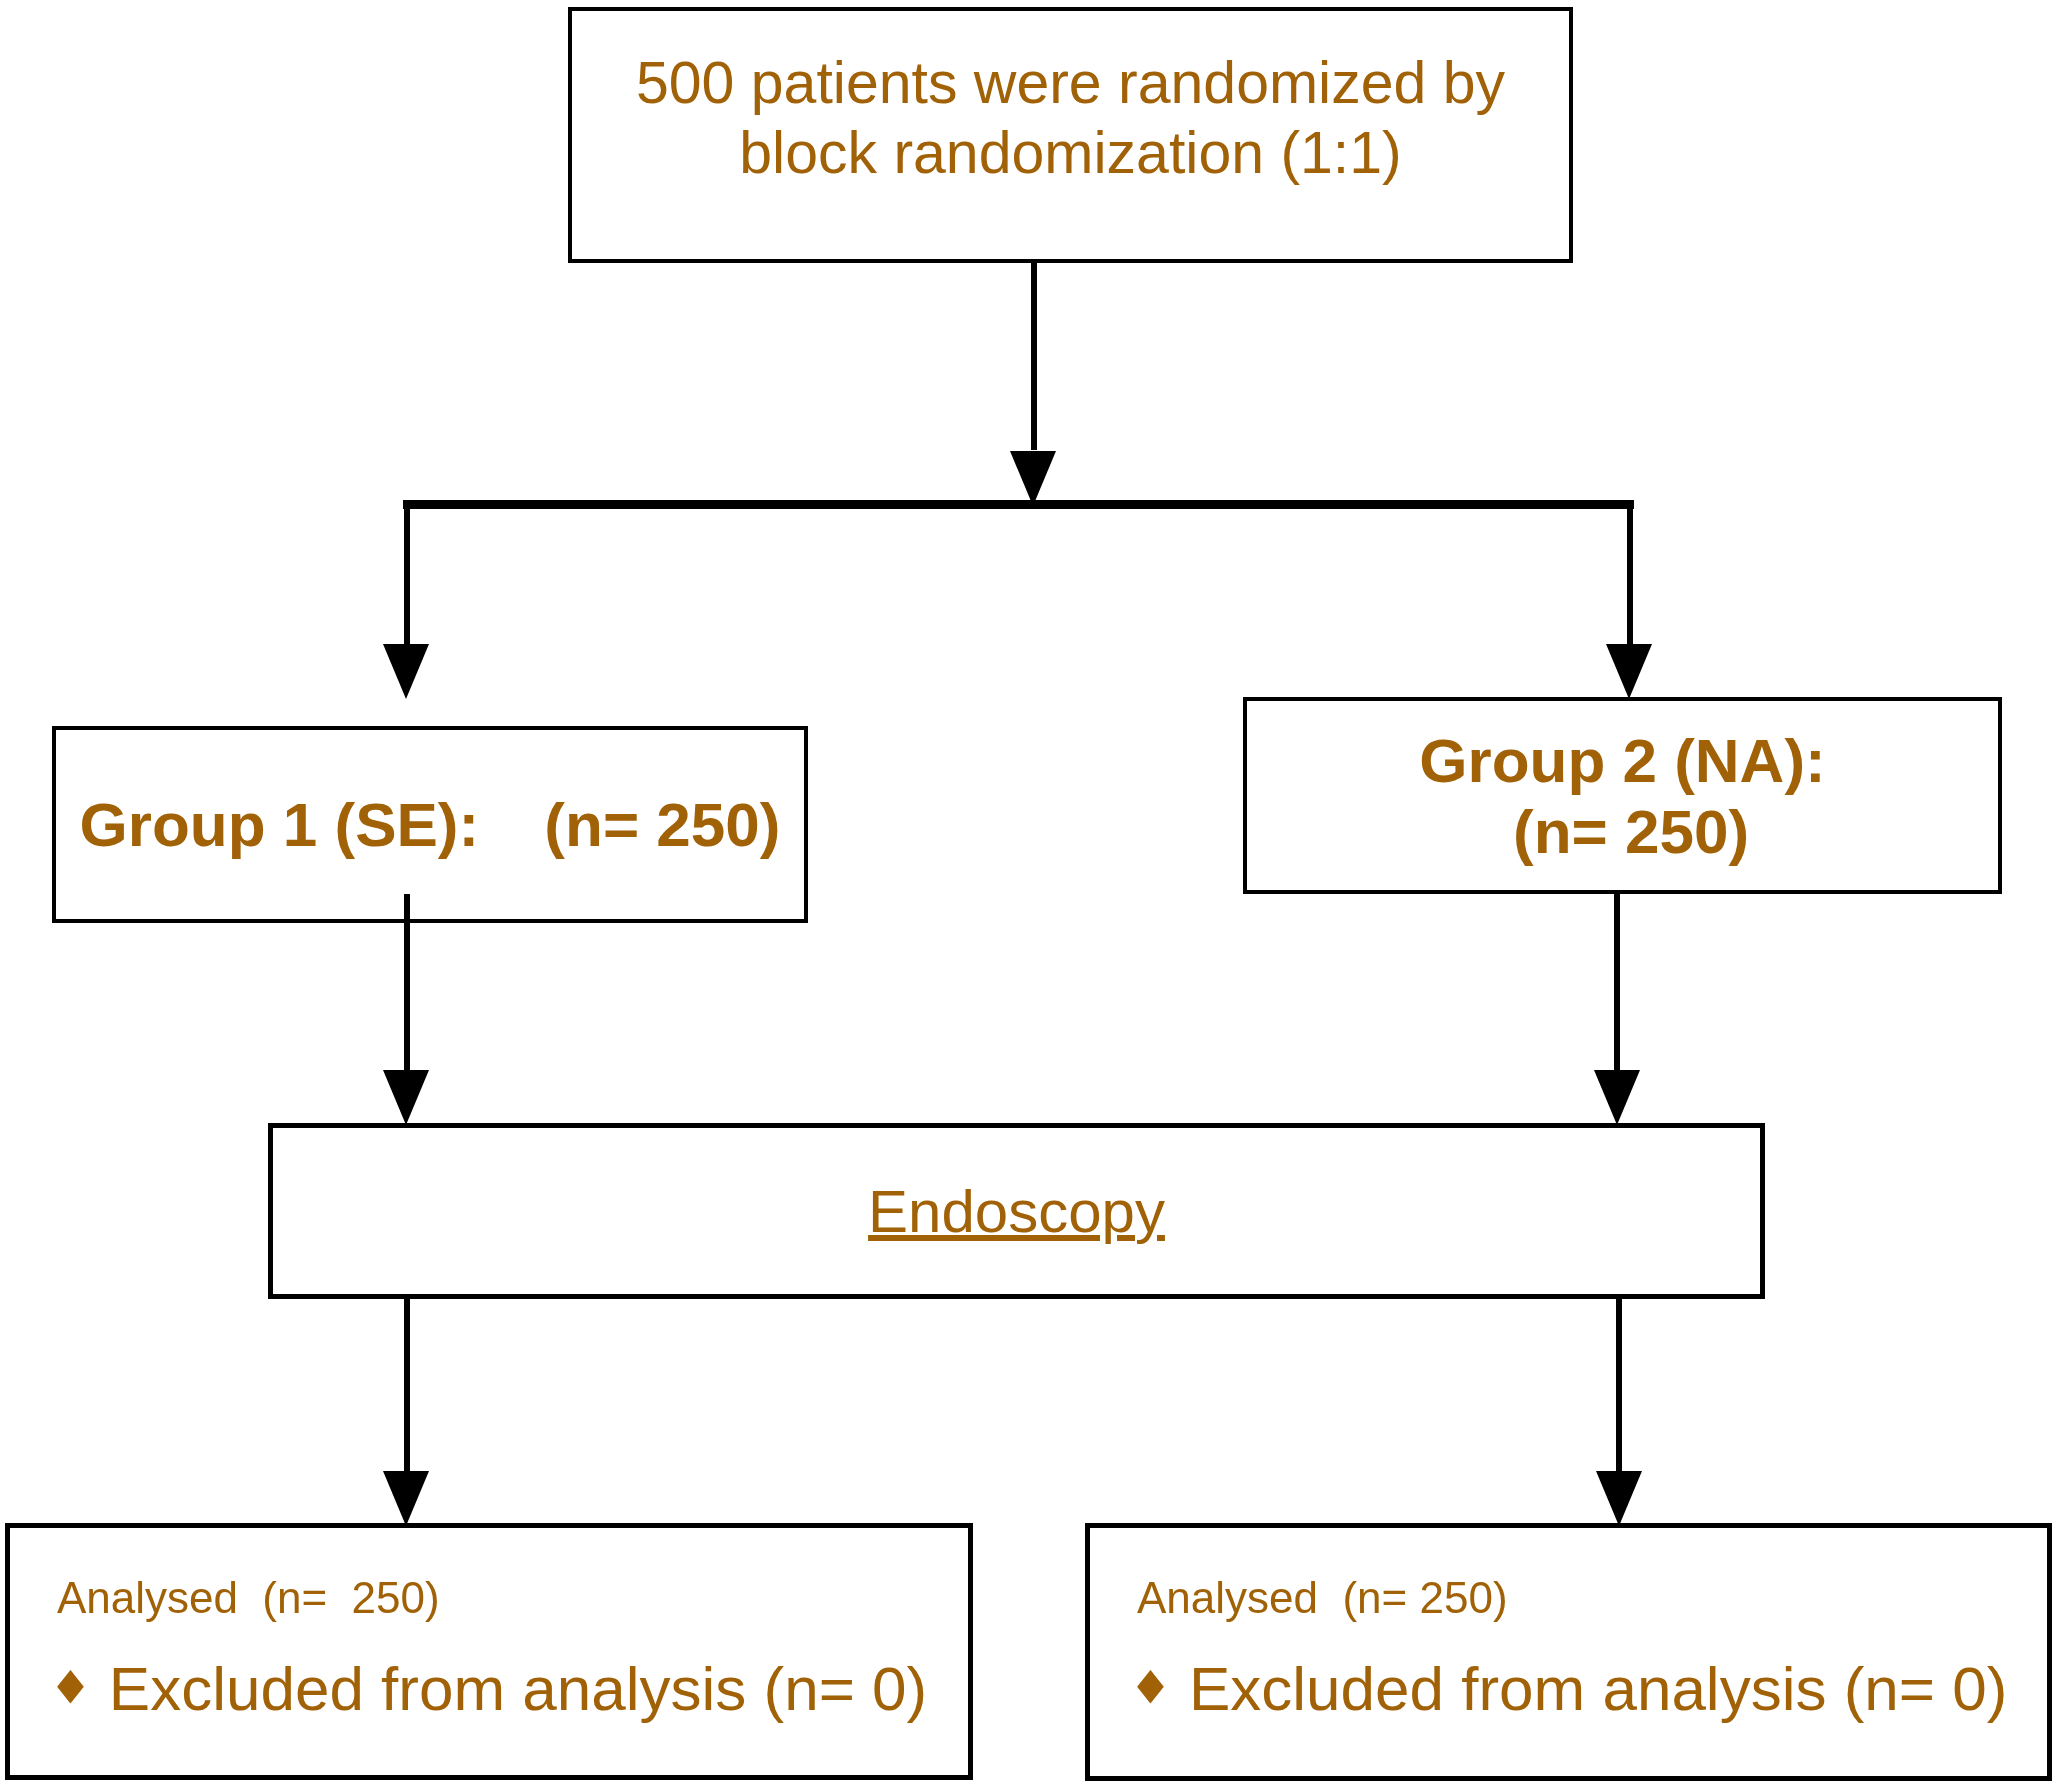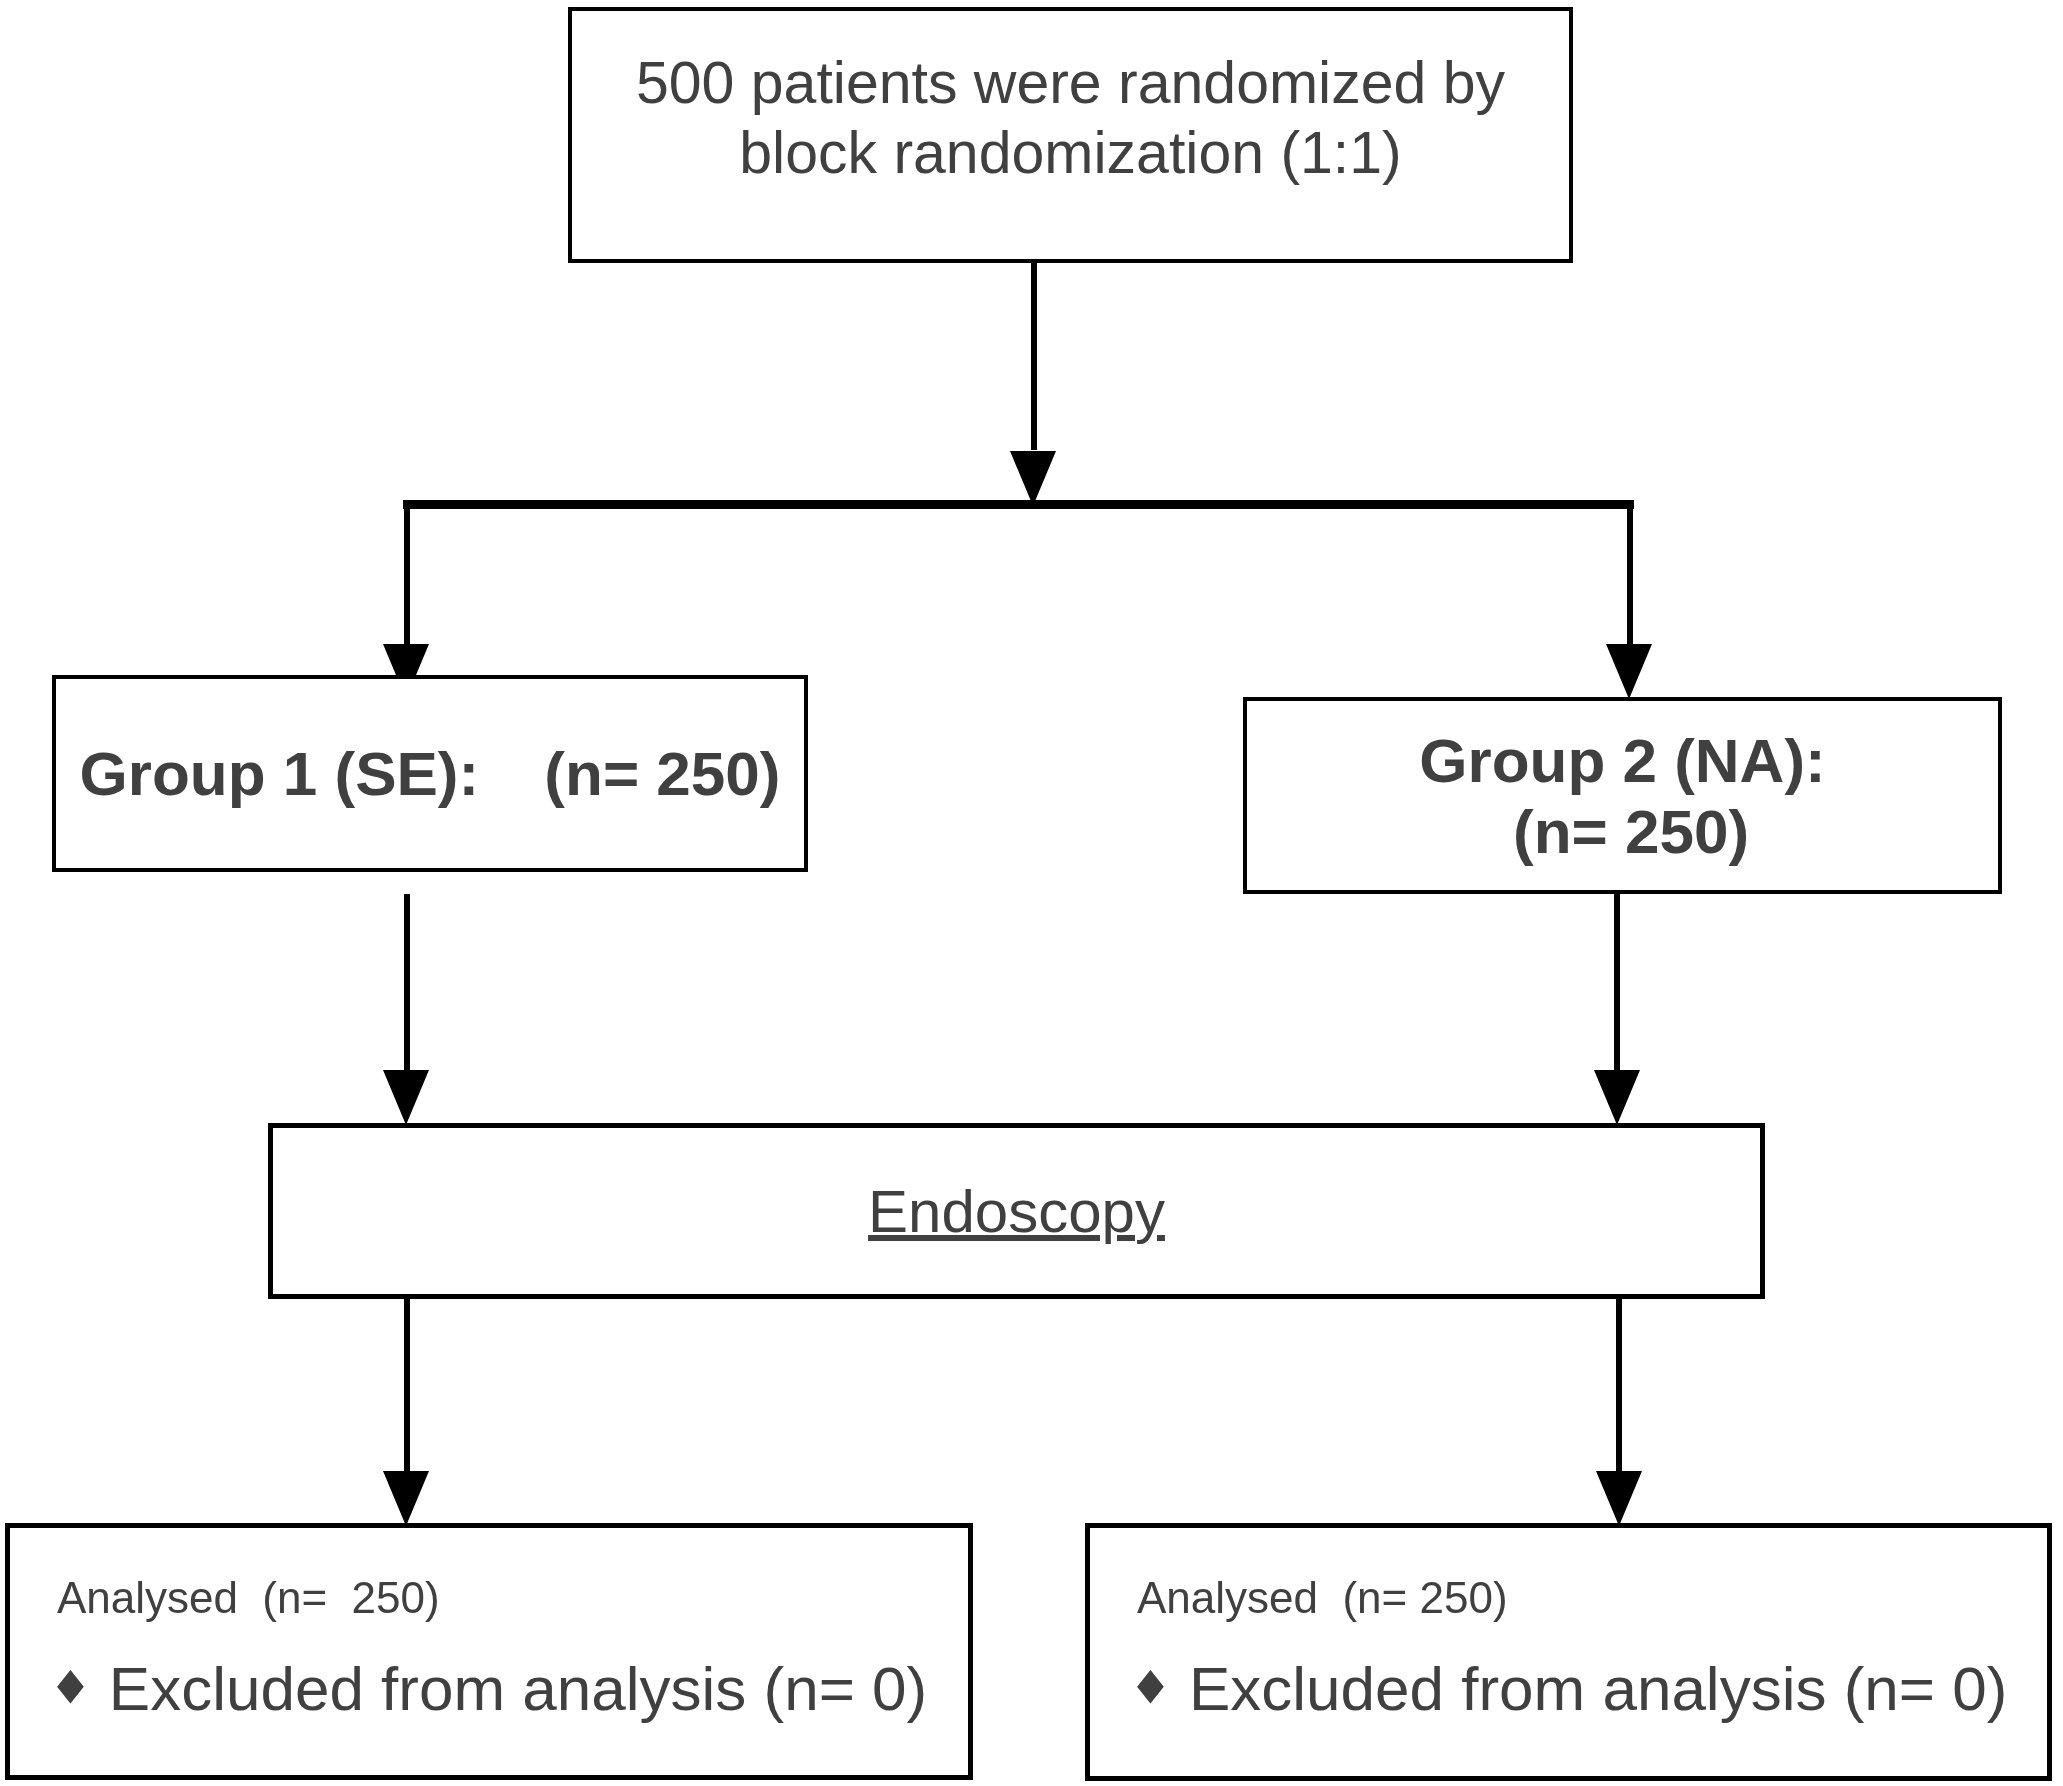"500 patients were randomized by" #canvas { color: #404040 -> #a16207 }
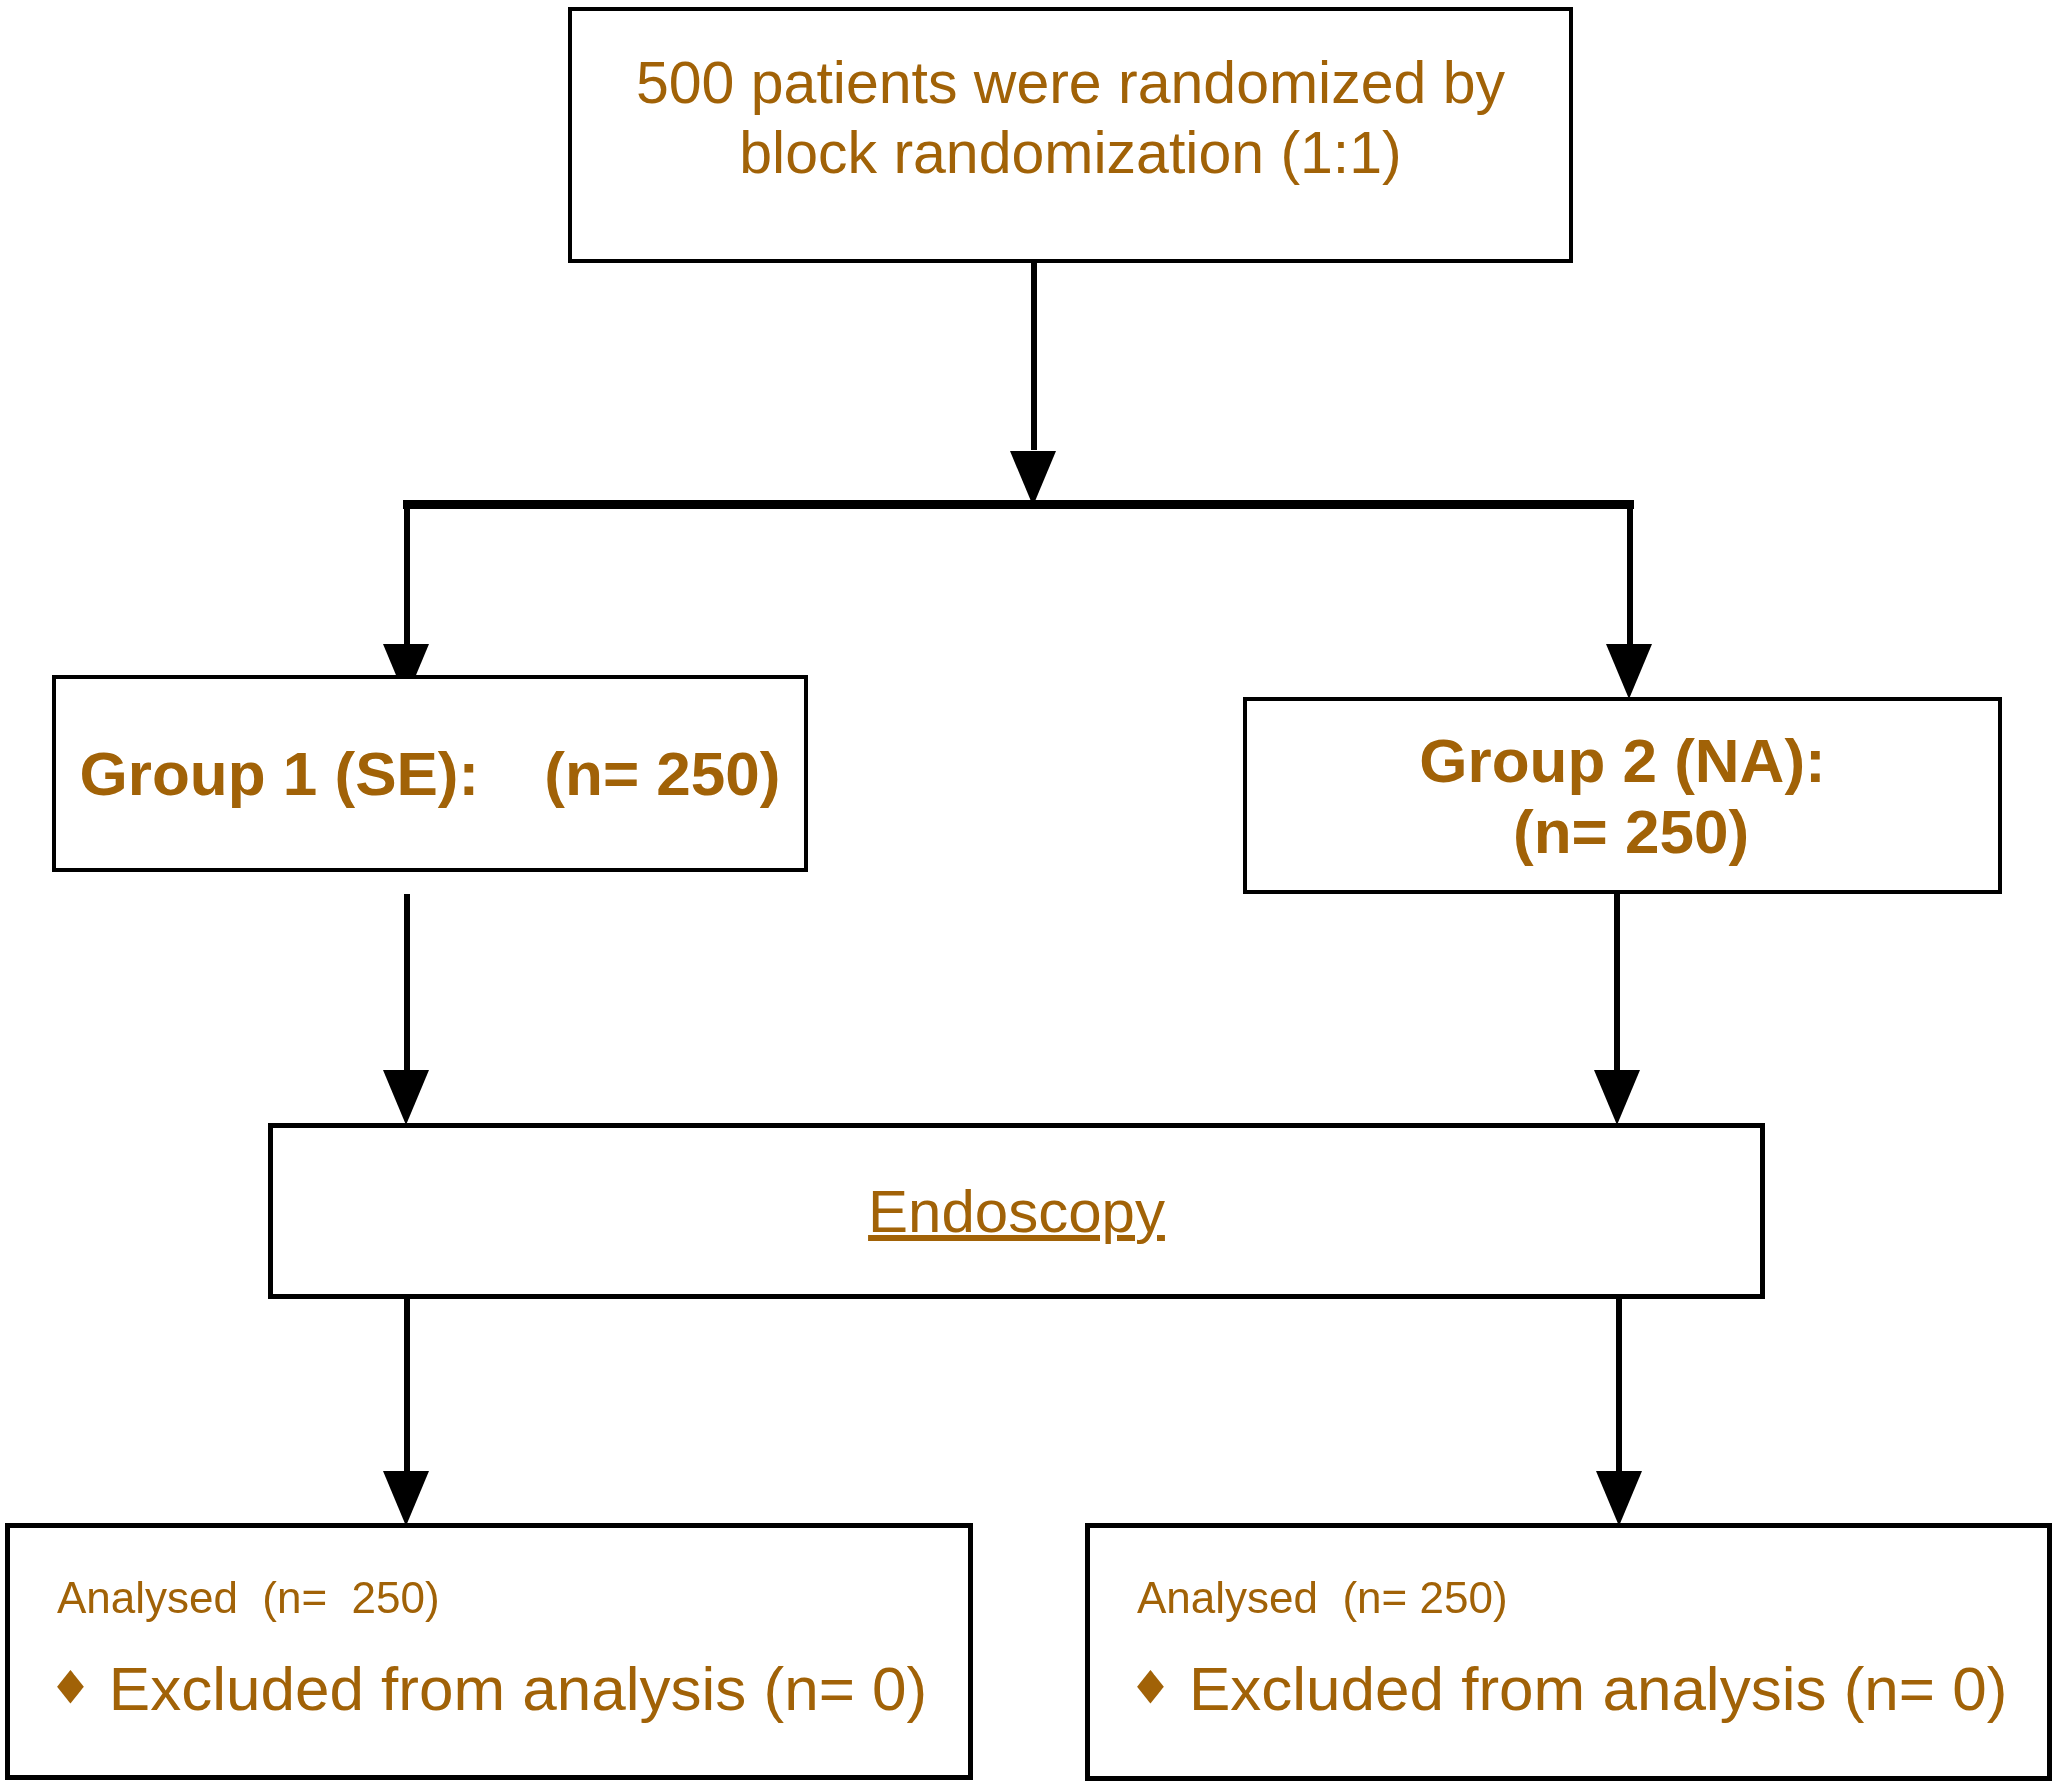"Group 1 (SE):" #box-group1 { top: 675px -> 726px }
